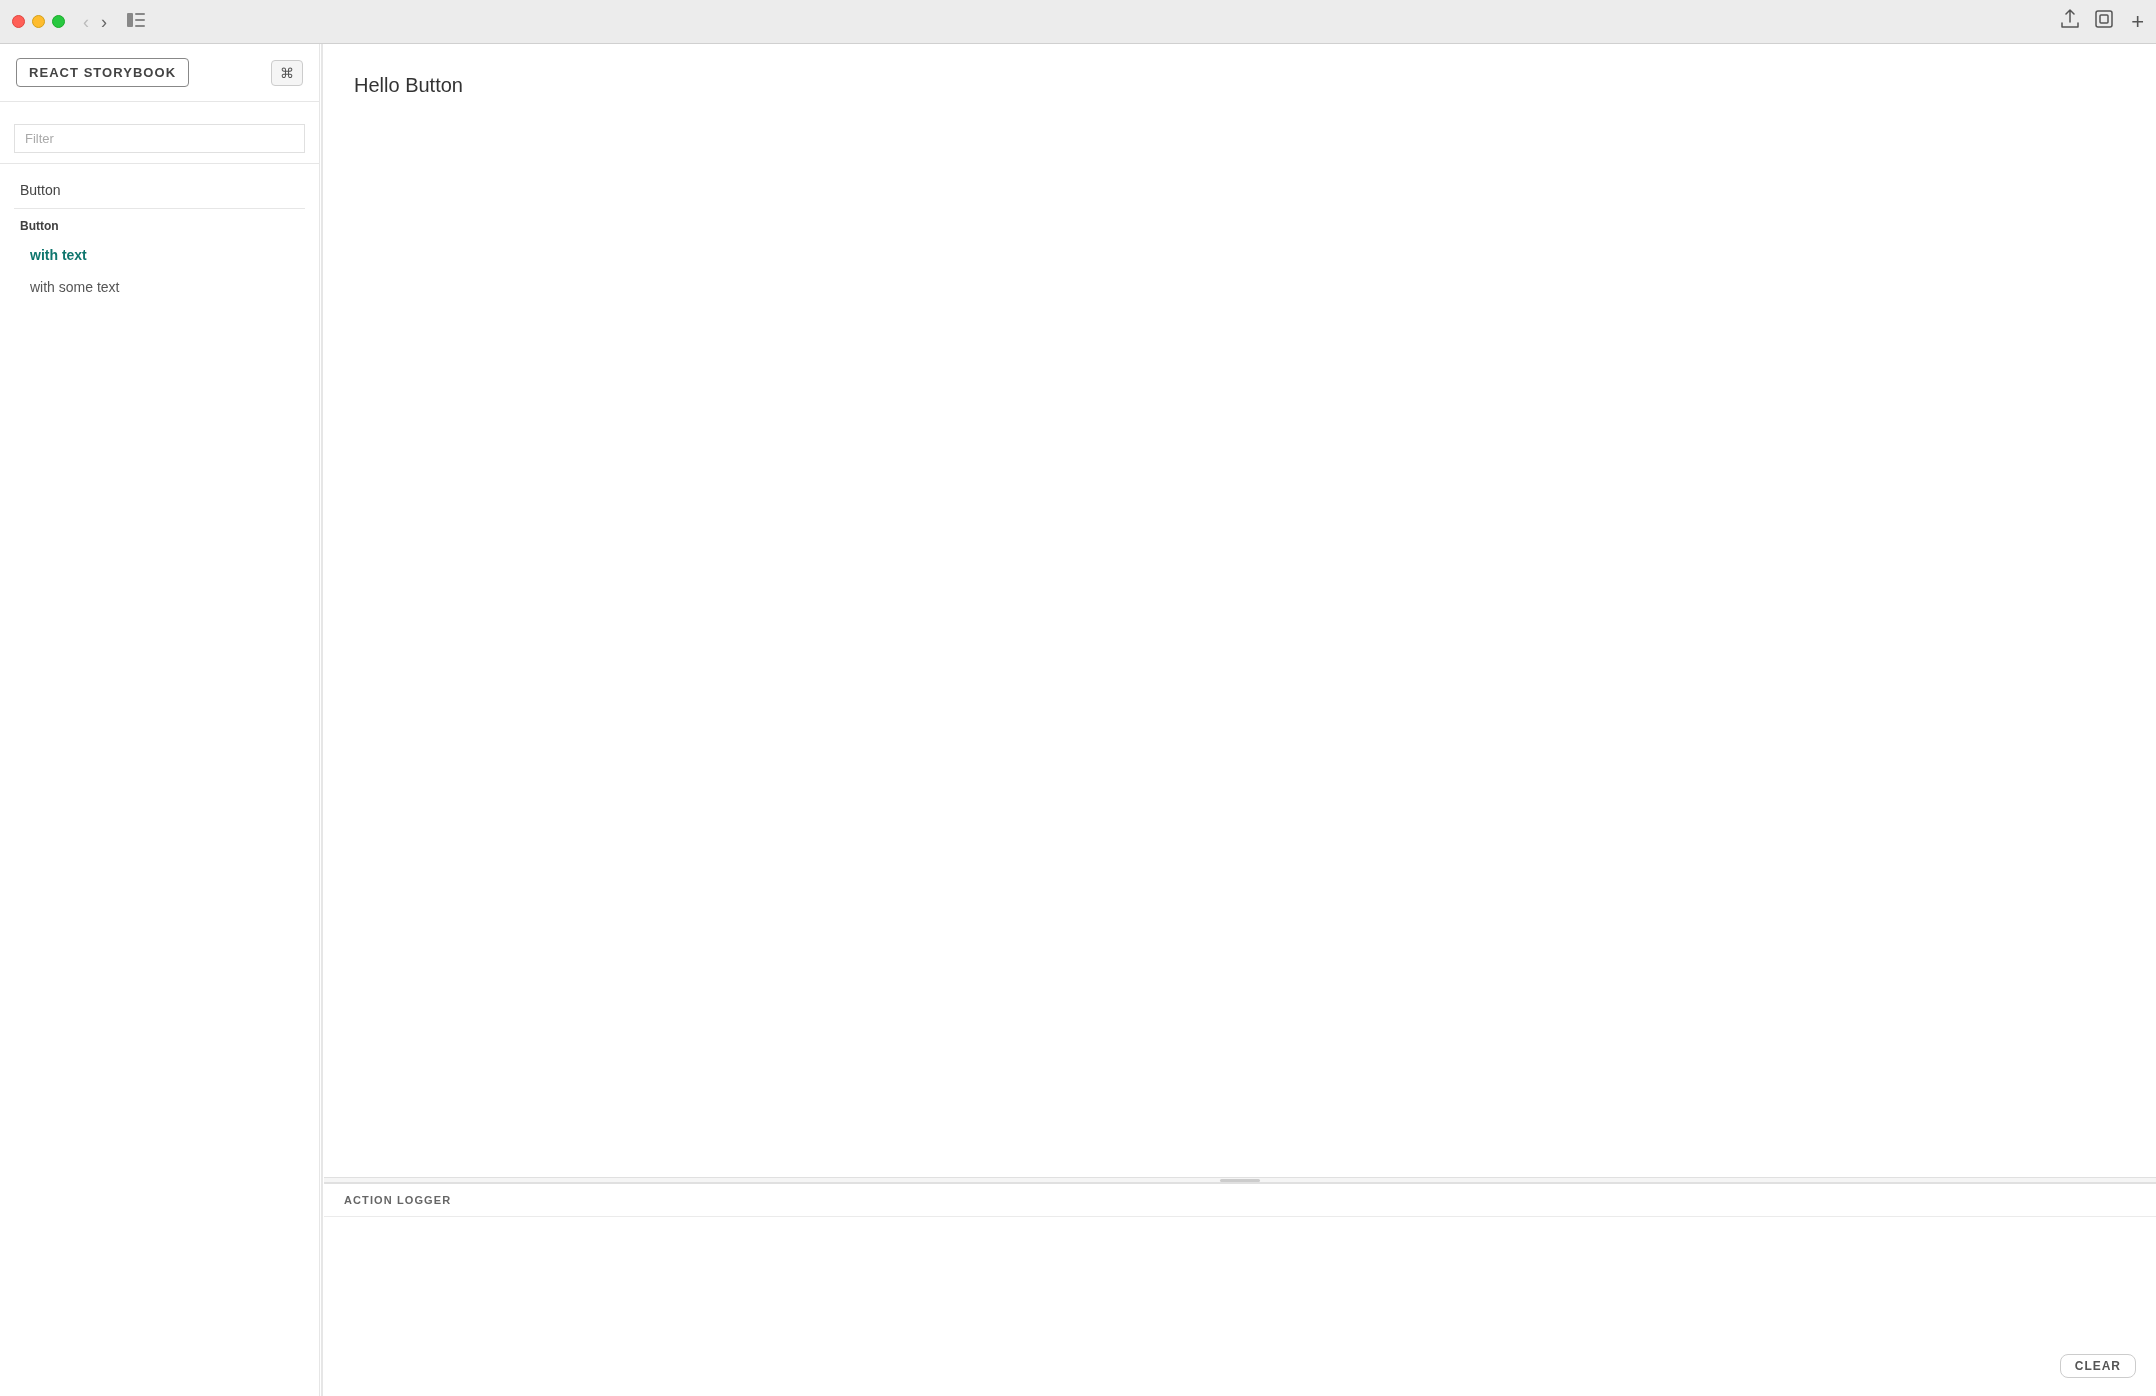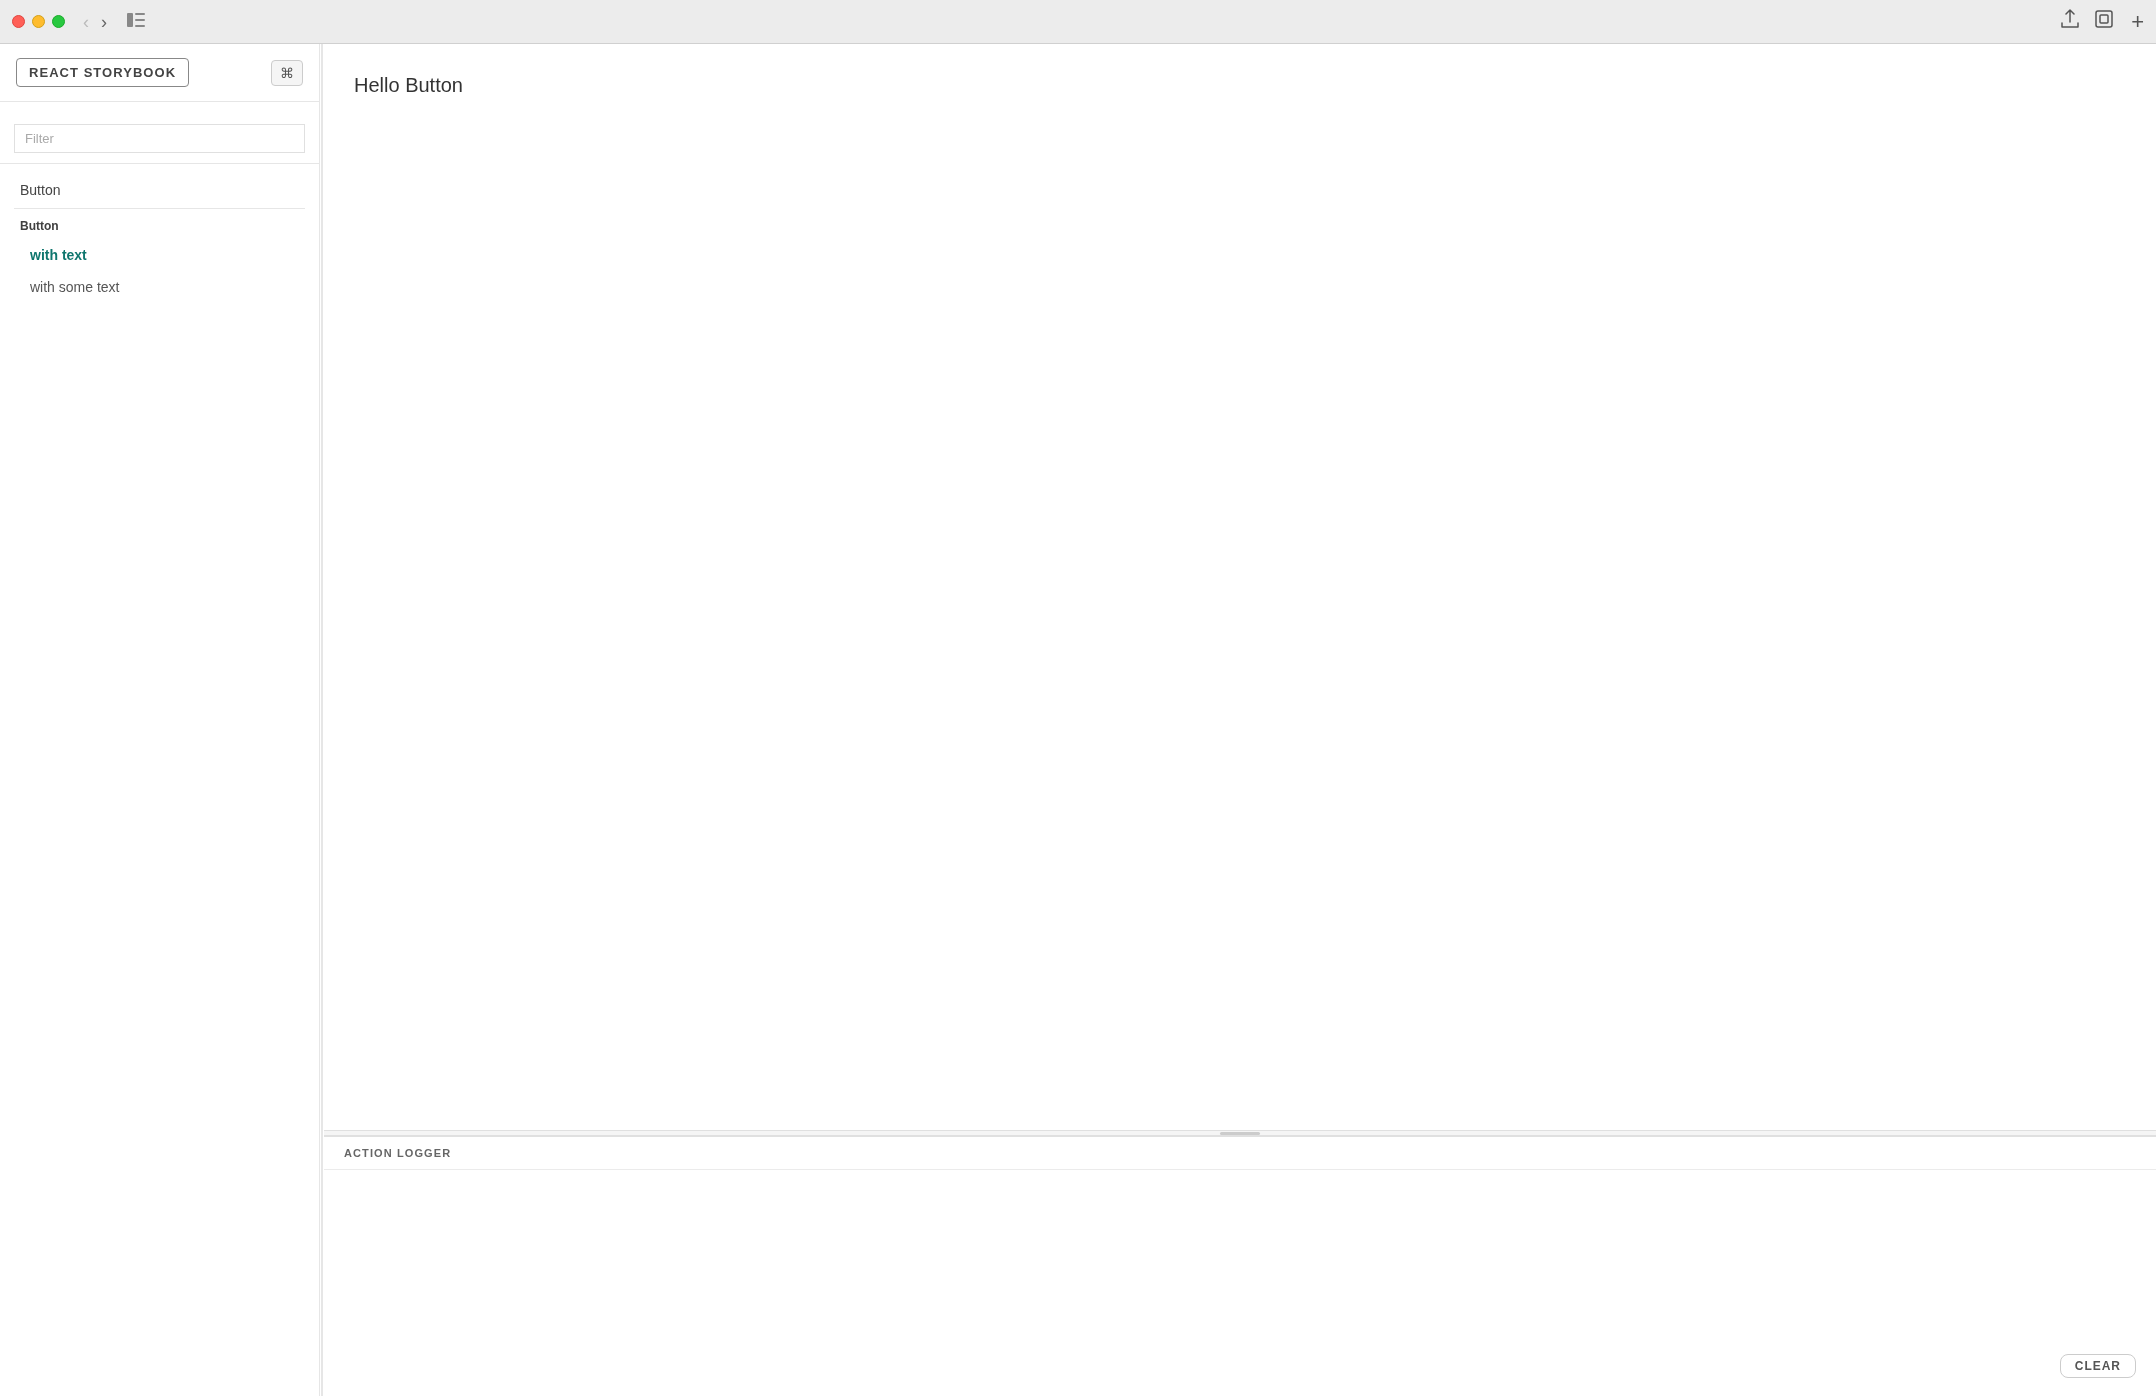"ACTION LOGGER" .action-logger { height: 260px -> 213px }
